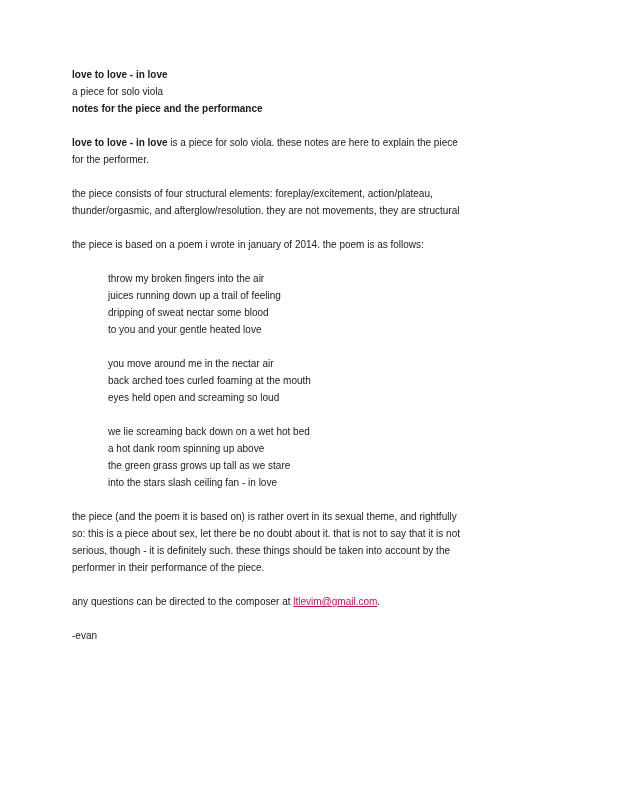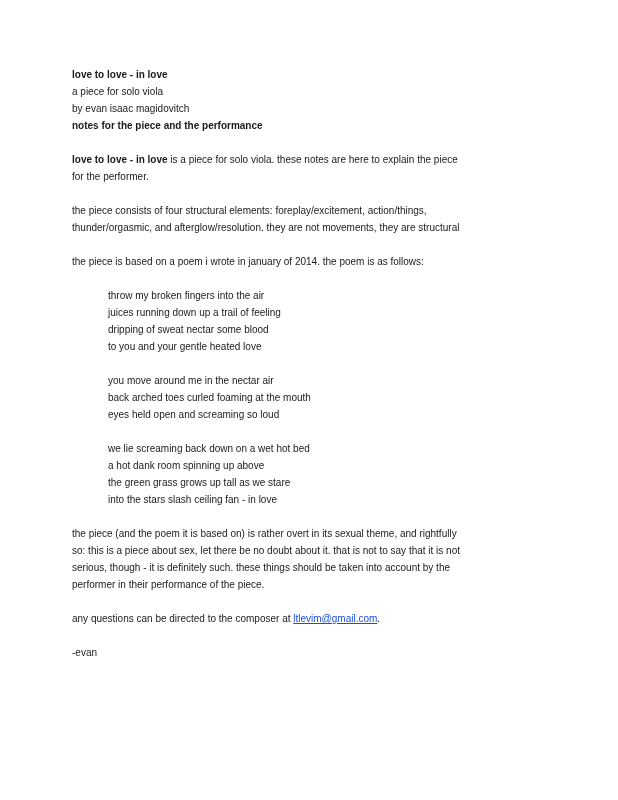"by evan isaac magidovitch" div.line { html: <div>by evan isaac magidovitch</div> -> none }
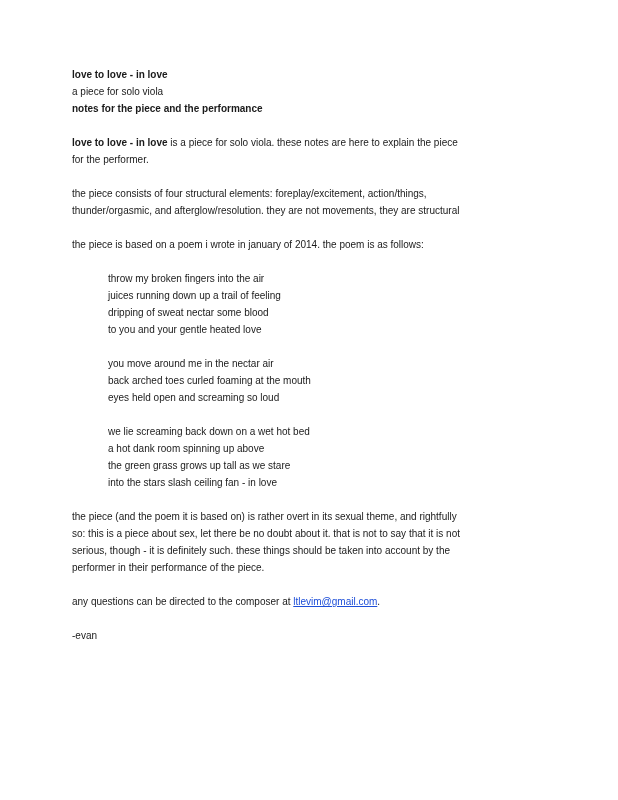"the piece consists of four" div.line { text: action/things -> action/plateau }
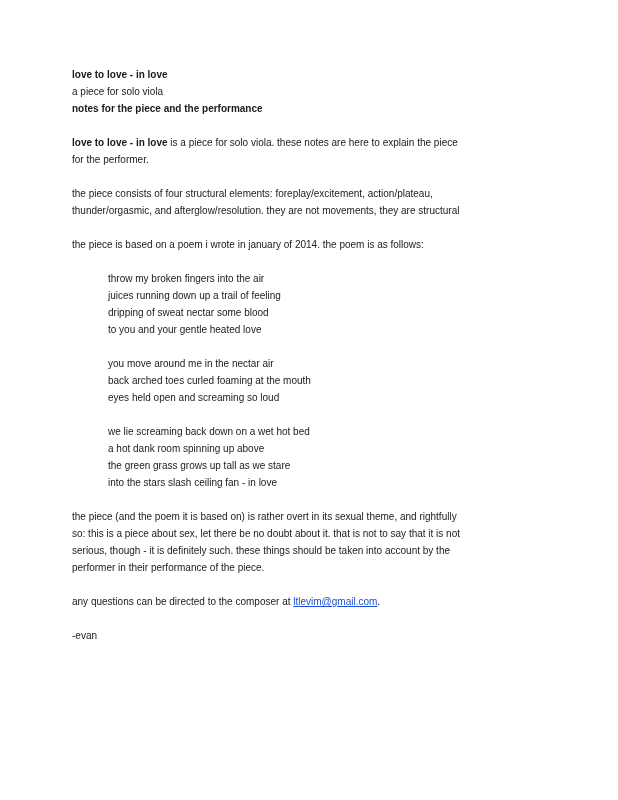"ltlevim@gmail.com" .link { color: #1d4ed8 -> #be185d }
